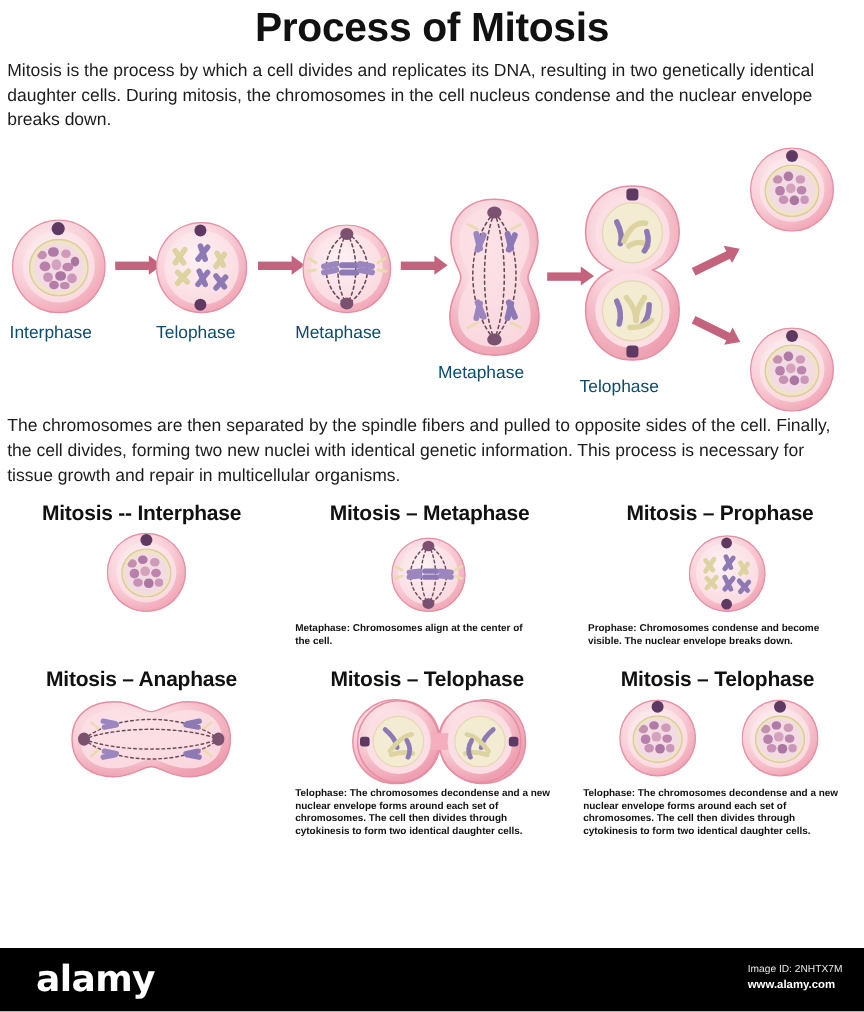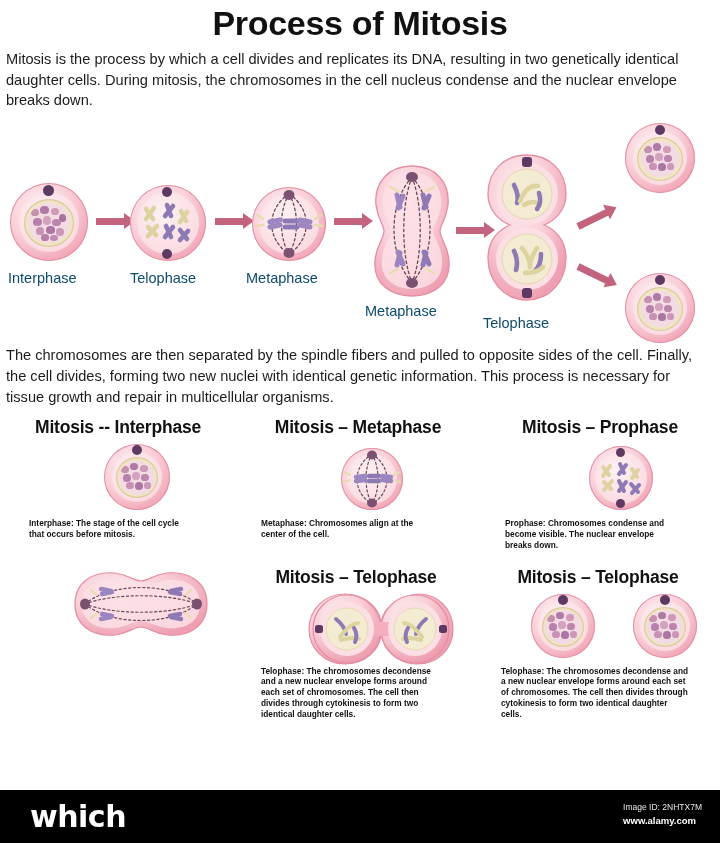"Mitosis -- Interphase" .panel { padding: 0 23px -> 0 8px }
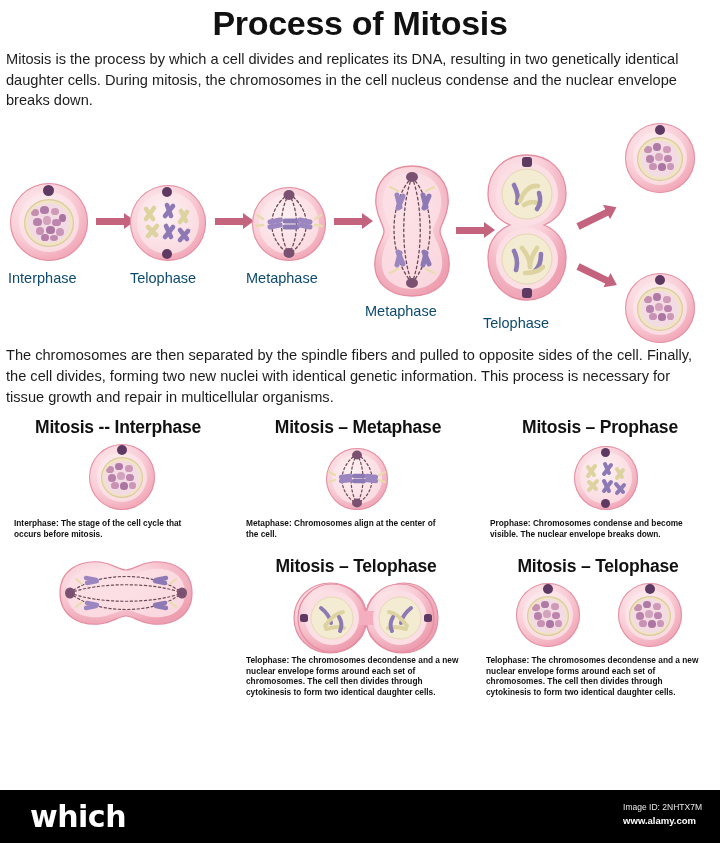"Interphase: The stage of the" div.panel-caption { html: <div>Interphase: The stage of the cell cycle that occurs before mitosis.</div> -> none }
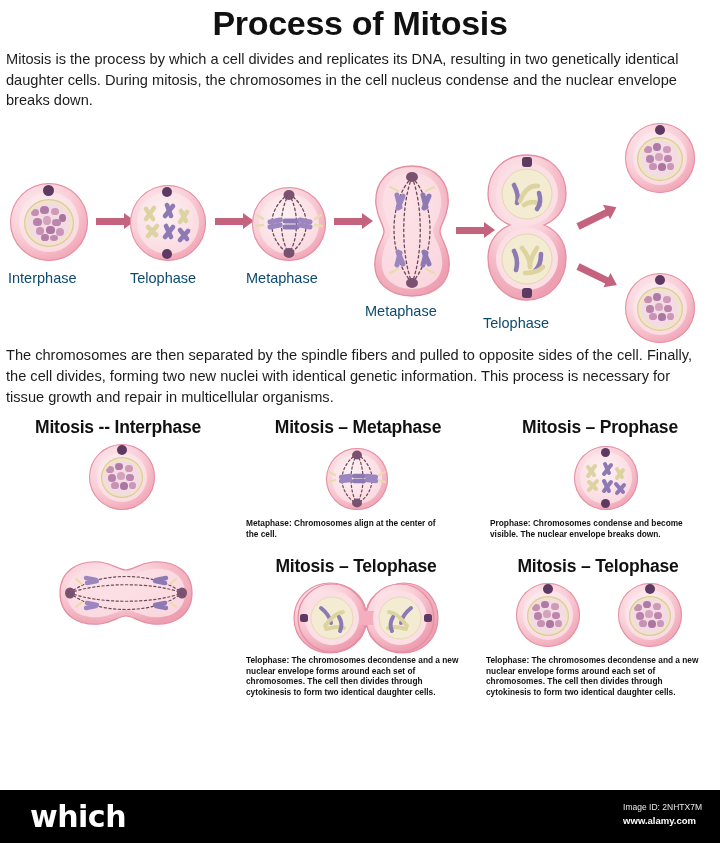"Mitosis – Anaphase" div.panel-title { html: none -> <div>Mitosis – Anaphase</div> }
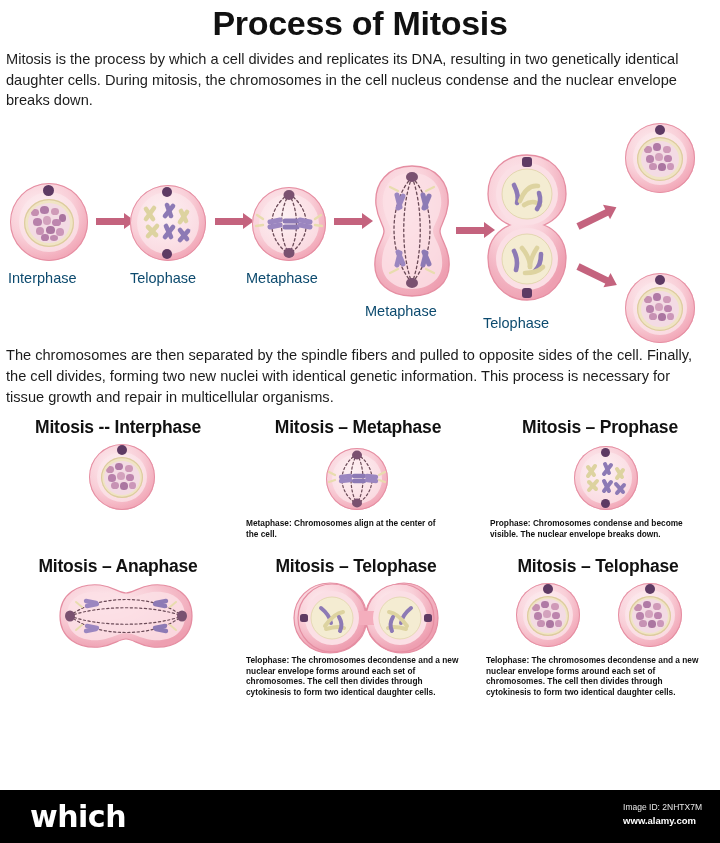"which" div.alamy-logo { text: which -> alamy }
